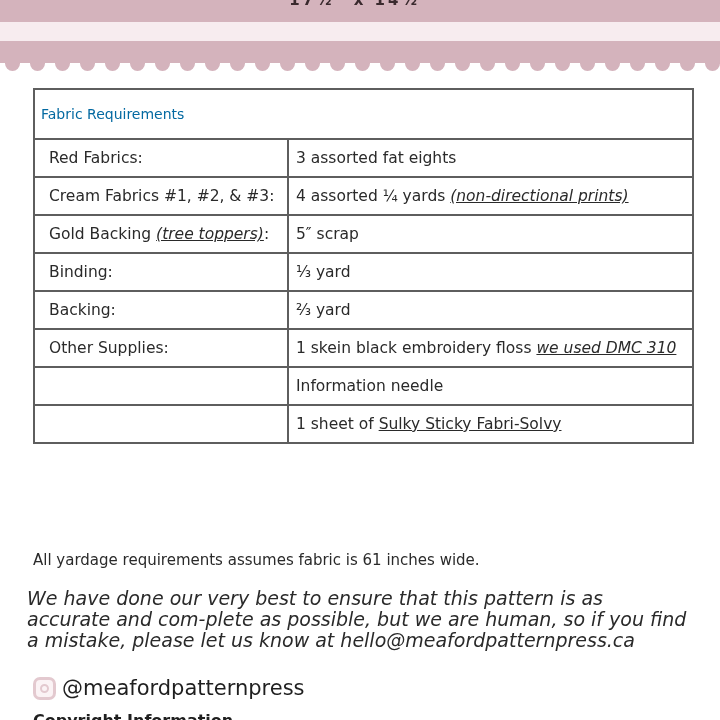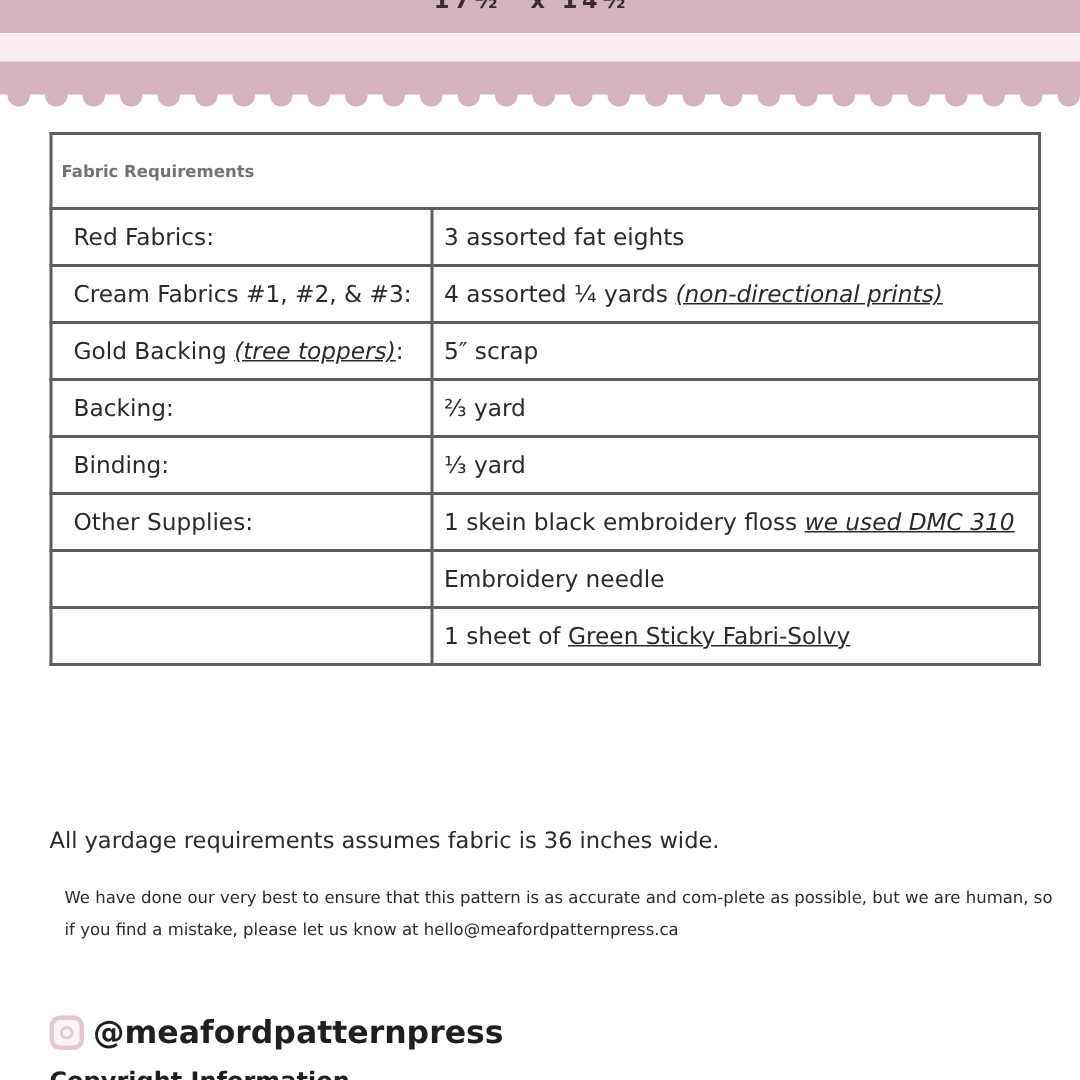"Fabric Requirements" table.fabric td.head { color: #737373 -> #0369a1; font-size: 11px -> 14px; font-weight: bold -> normal }
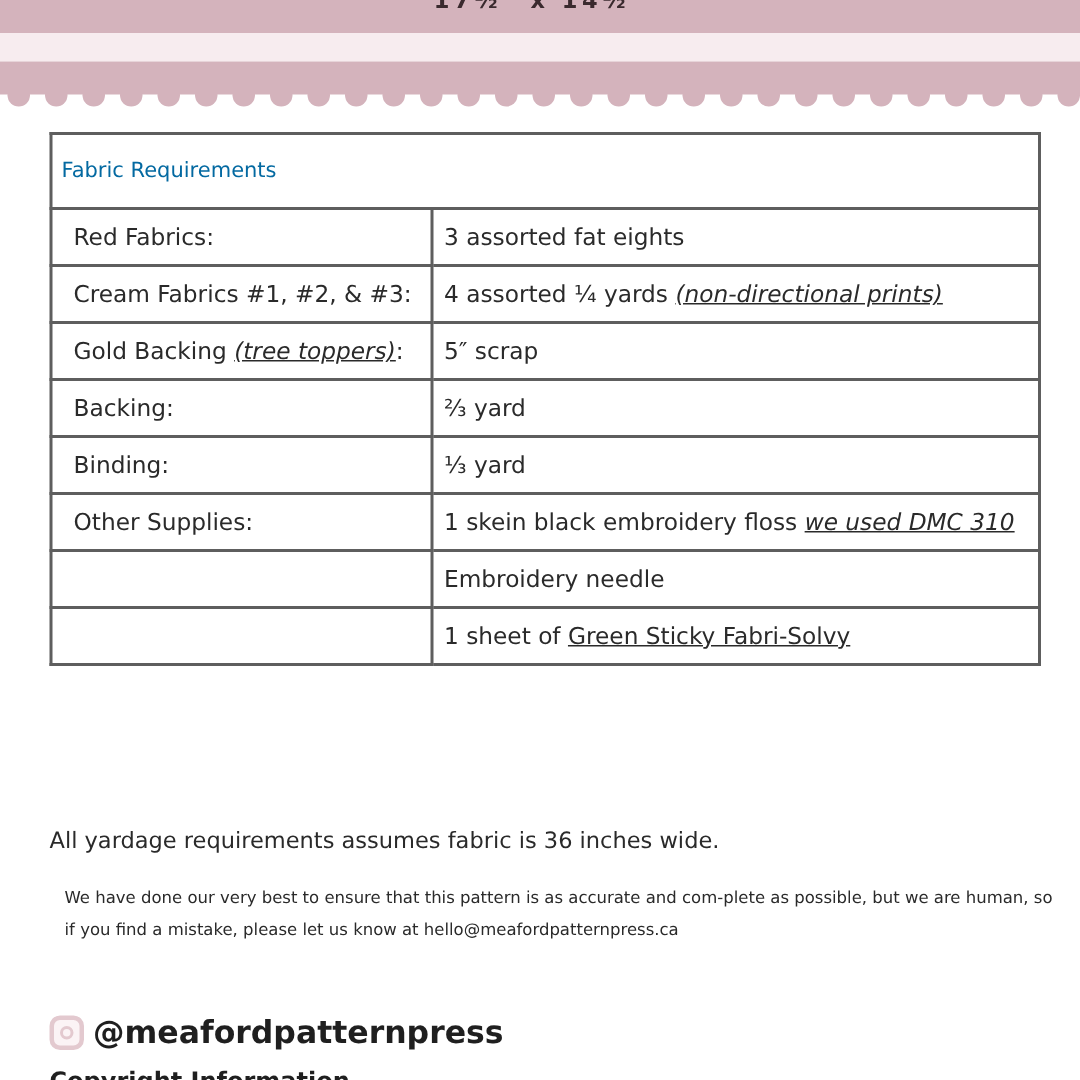"Backing:" tr { order: before "Binding:" -> after "Binding:" }
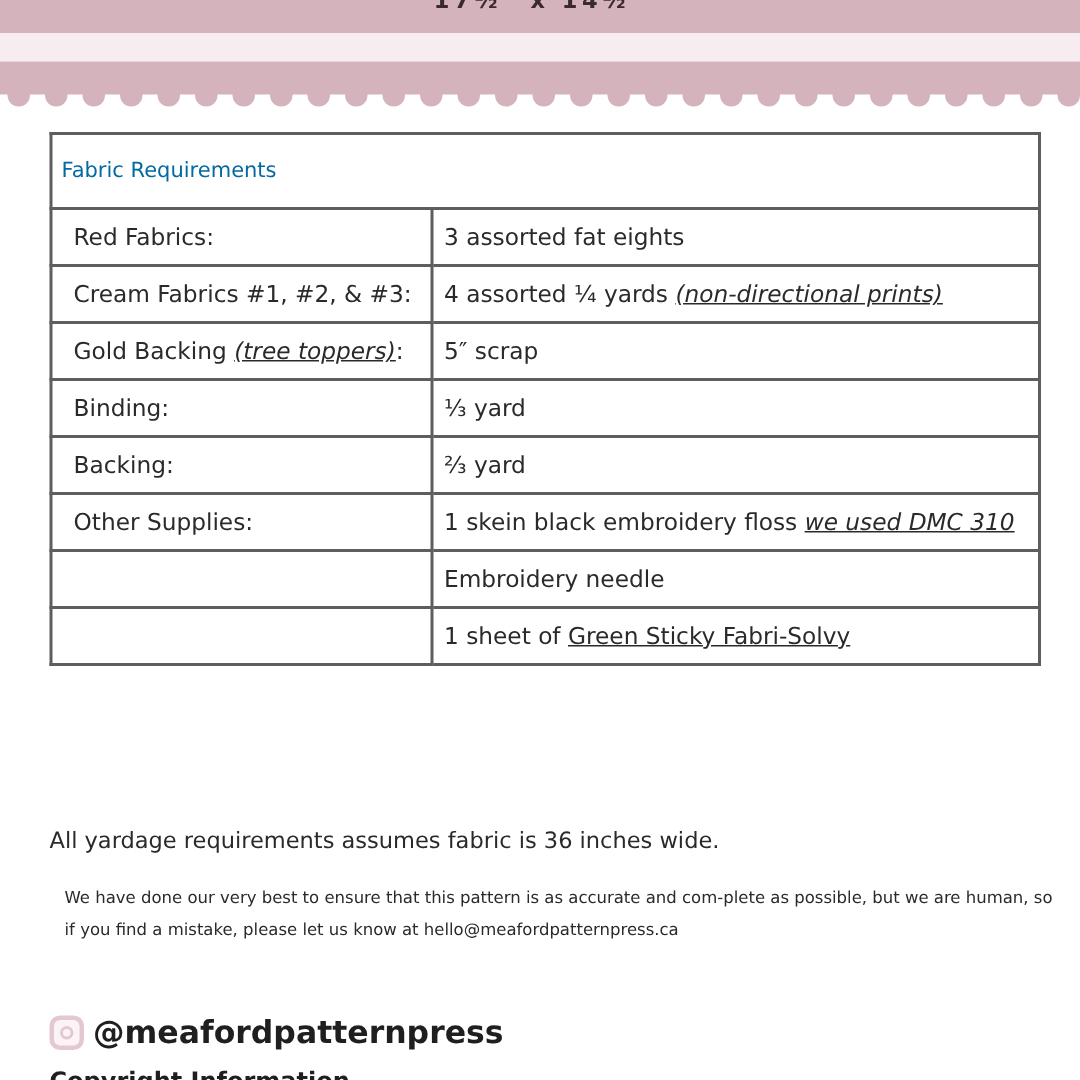"Embroidery needle" span { text: Embroidery -> Information }
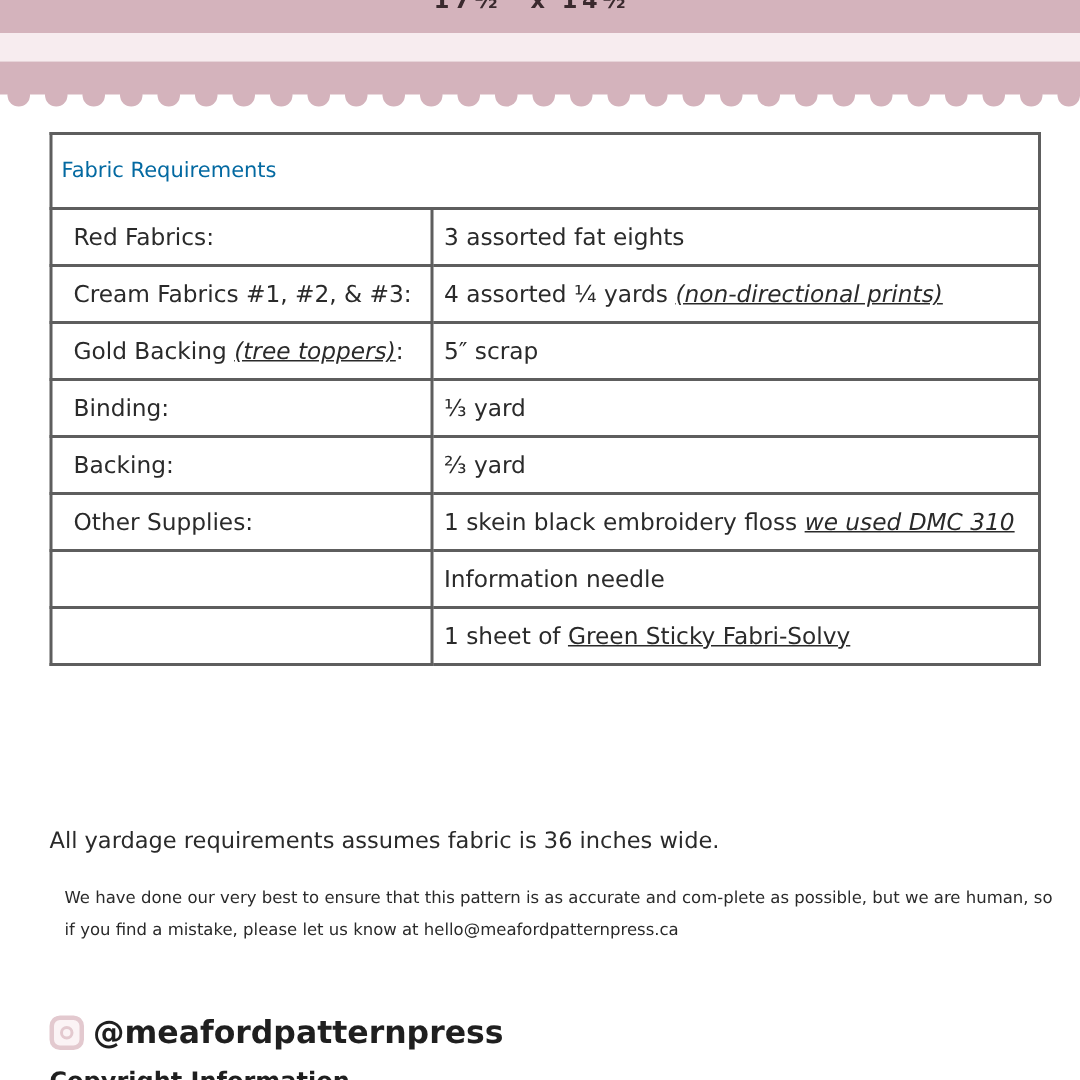"Green Sticky Fabri-Solvy" span.ul { text: Green -> Sulky }
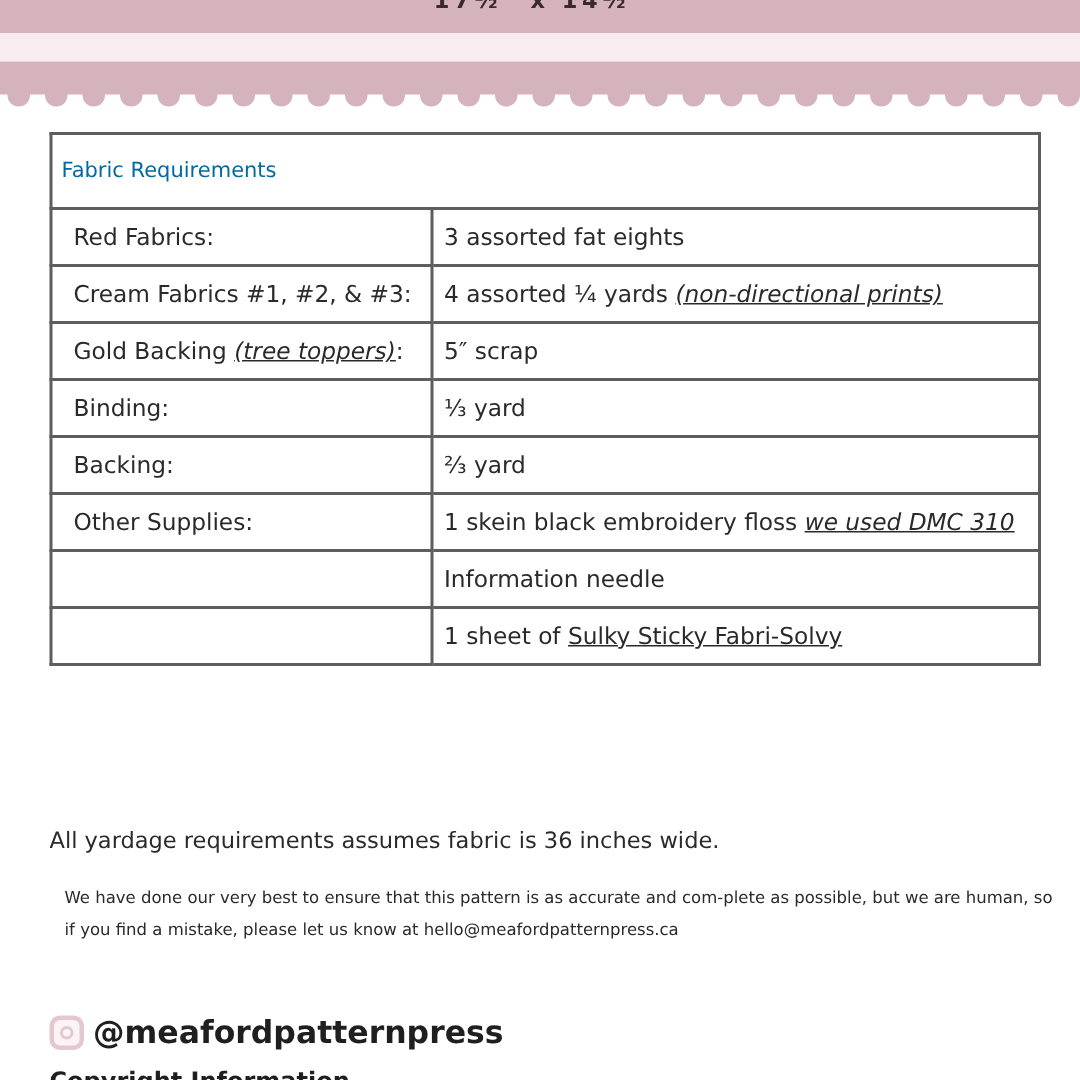"All yardage requirements assumes fabric" div.note { text: 36 -> 61 }
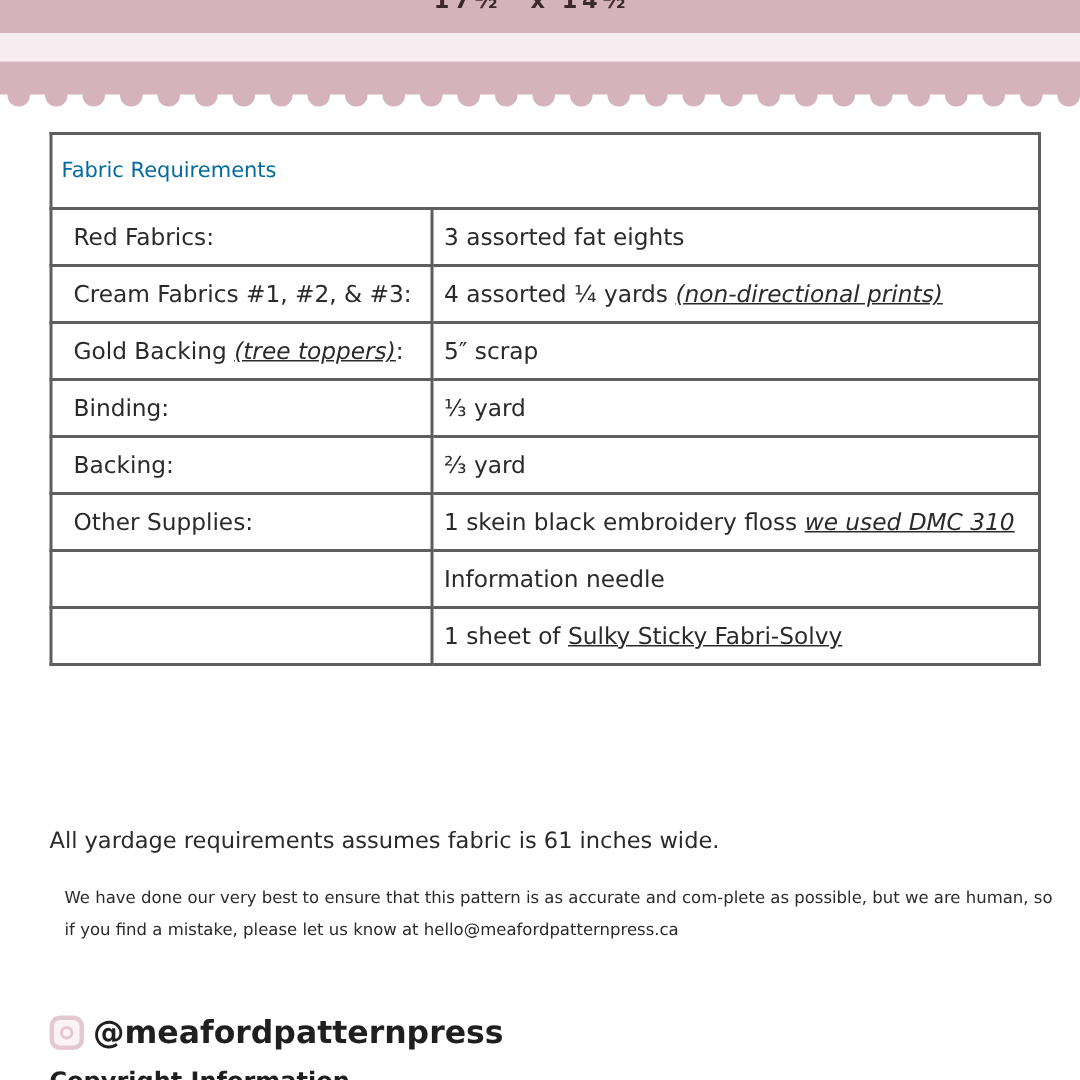"We have done our very" .disclaimer { font-size: 11px -> 19px; font-style: none -> italic; left: 43px -> 27px }
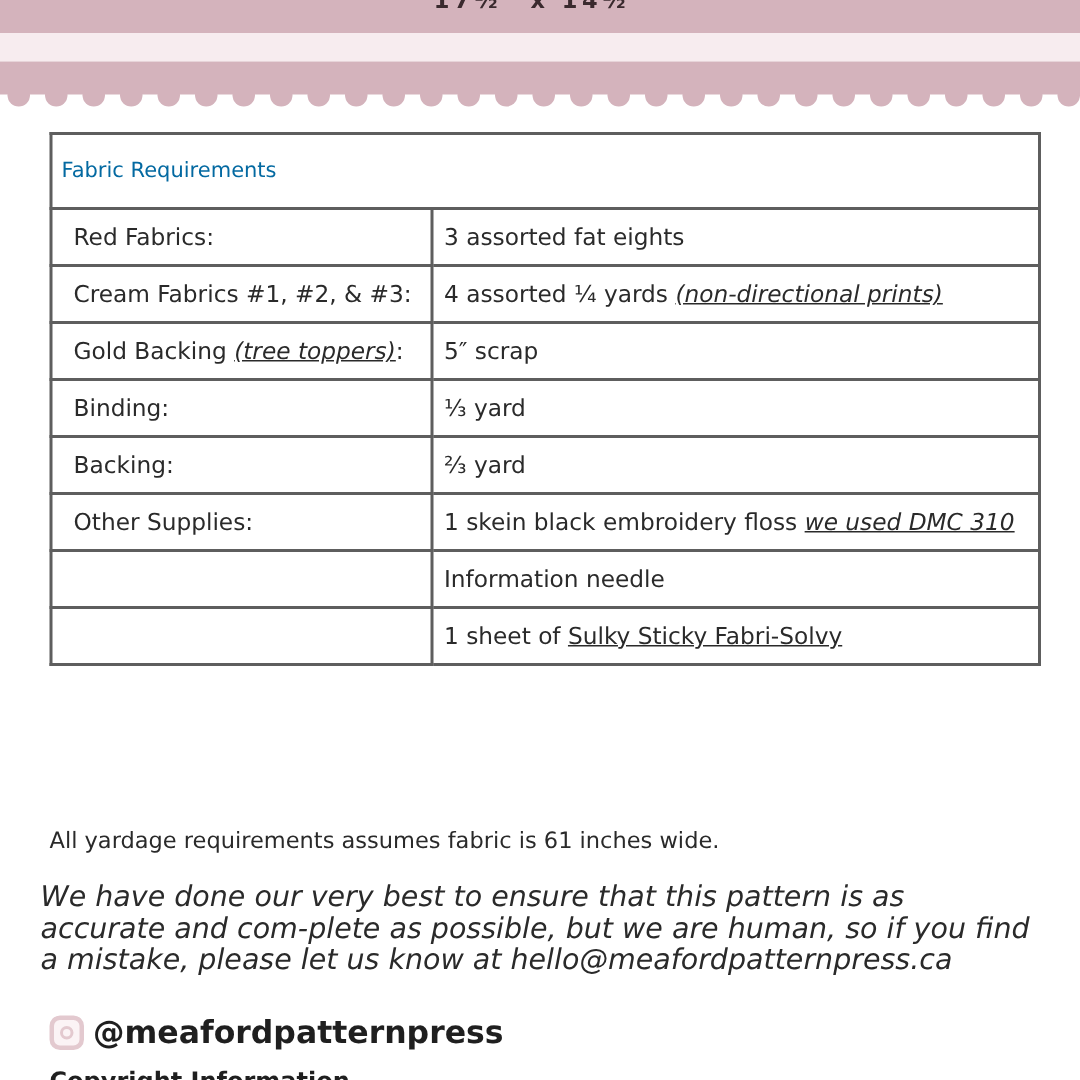"@meafordpatternpress" .handle { font-weight: bold -> normal }
